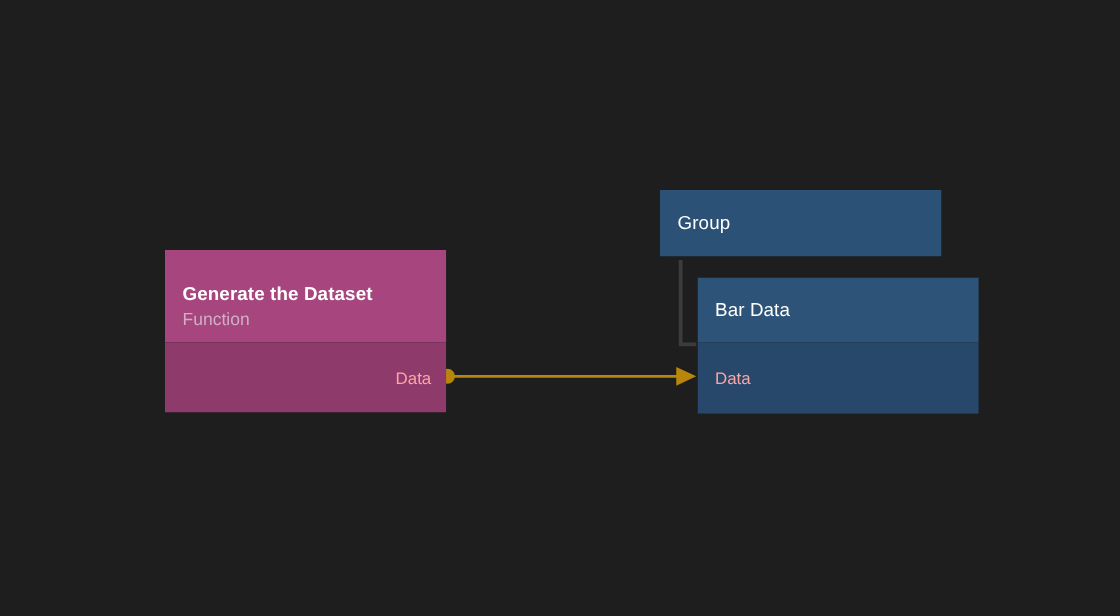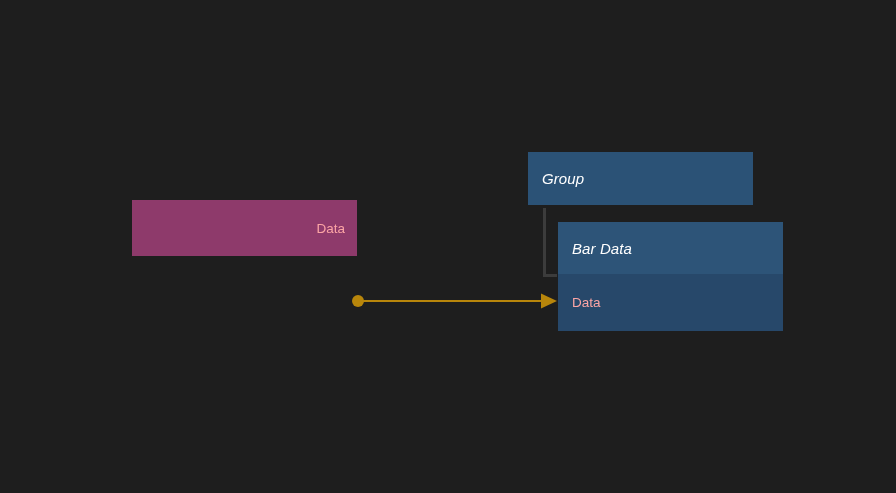"Group" .node-title { font-style: italic -> none }
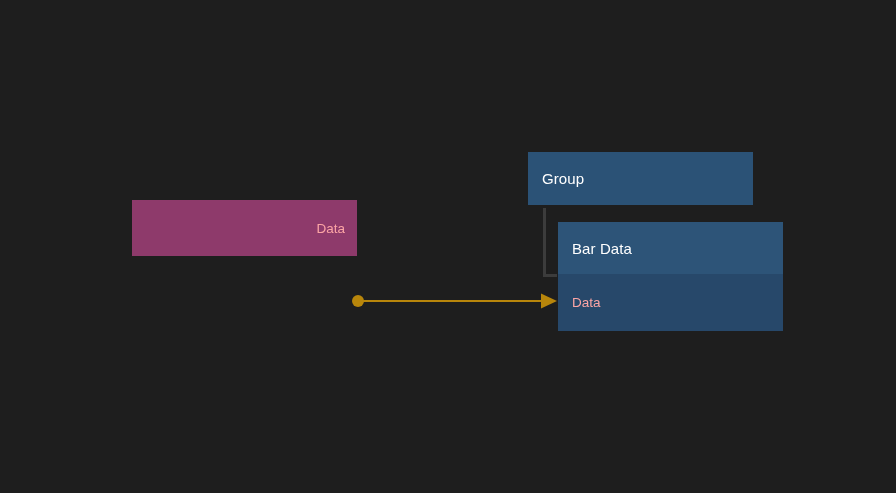"Generate the Dataset" div.node-header { html: none -> <div> <div>Generate the Dataset</div> <div>Function</div> </div> }
